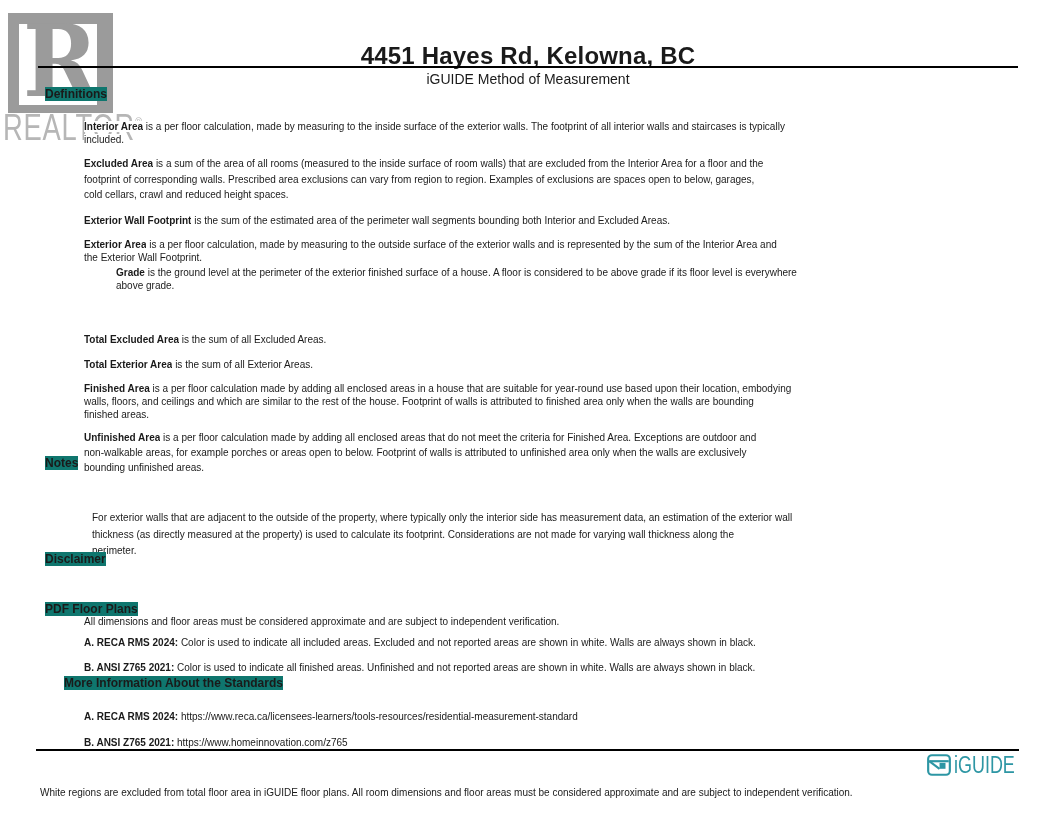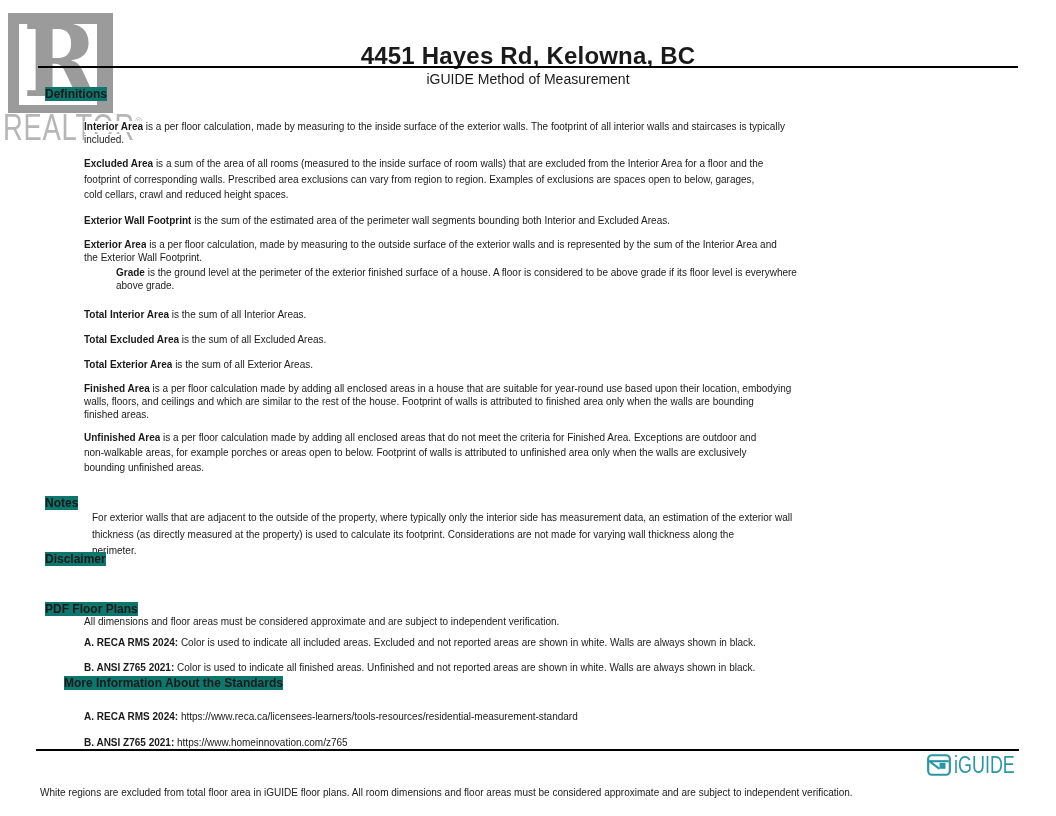"Total Interior Area is the" p.para { html: <p><strong>Total Interior Area</strong><span> is the sum of all Interior Areas.</span></p> -> none }
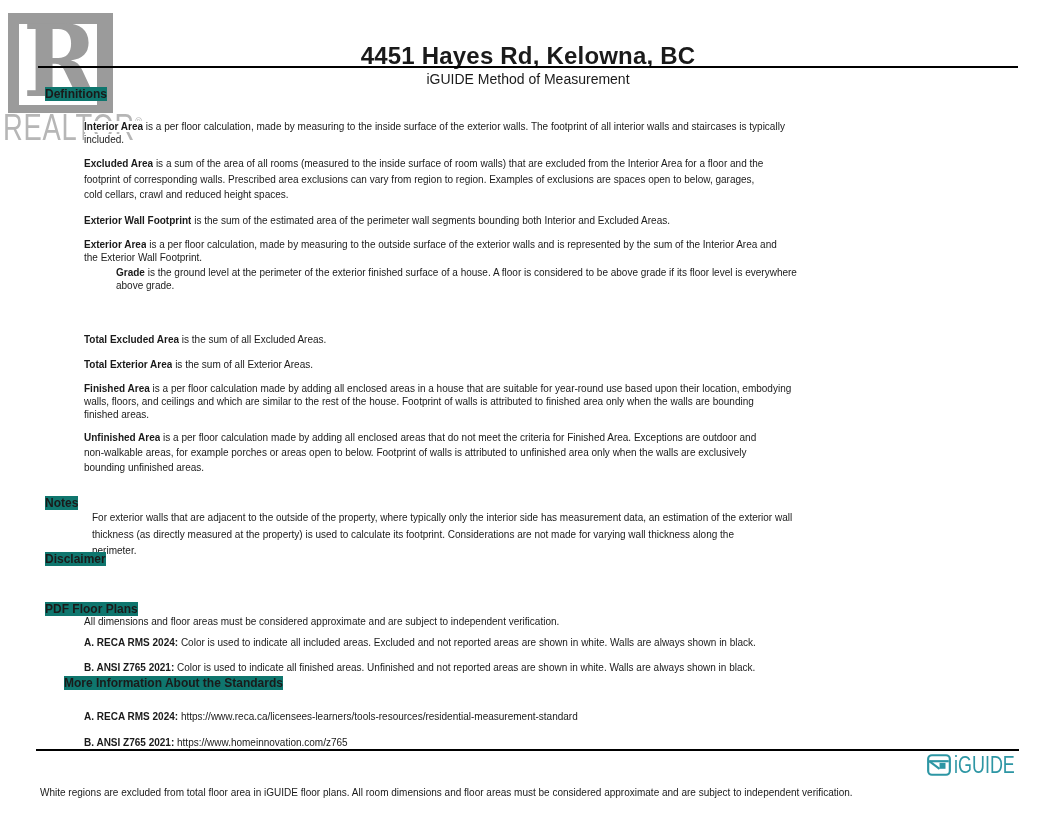"Notes" #h-notes { top: 496px -> 456px }
